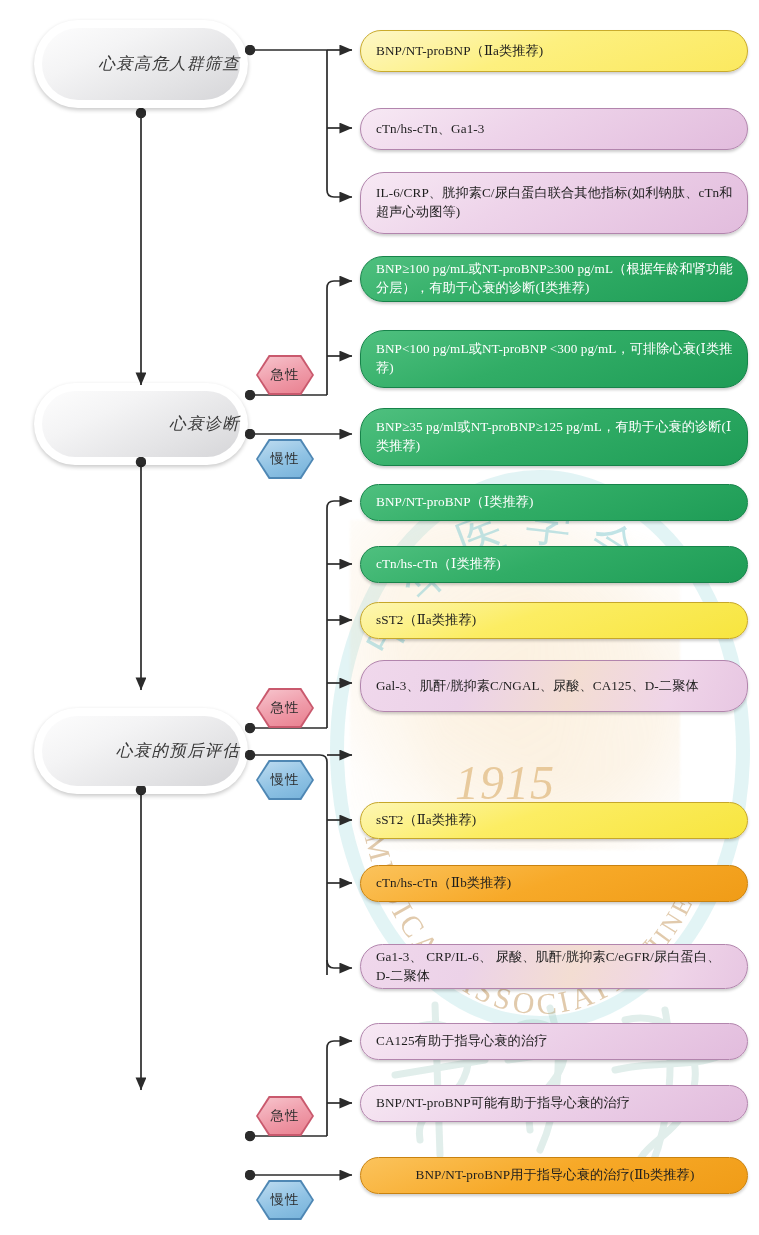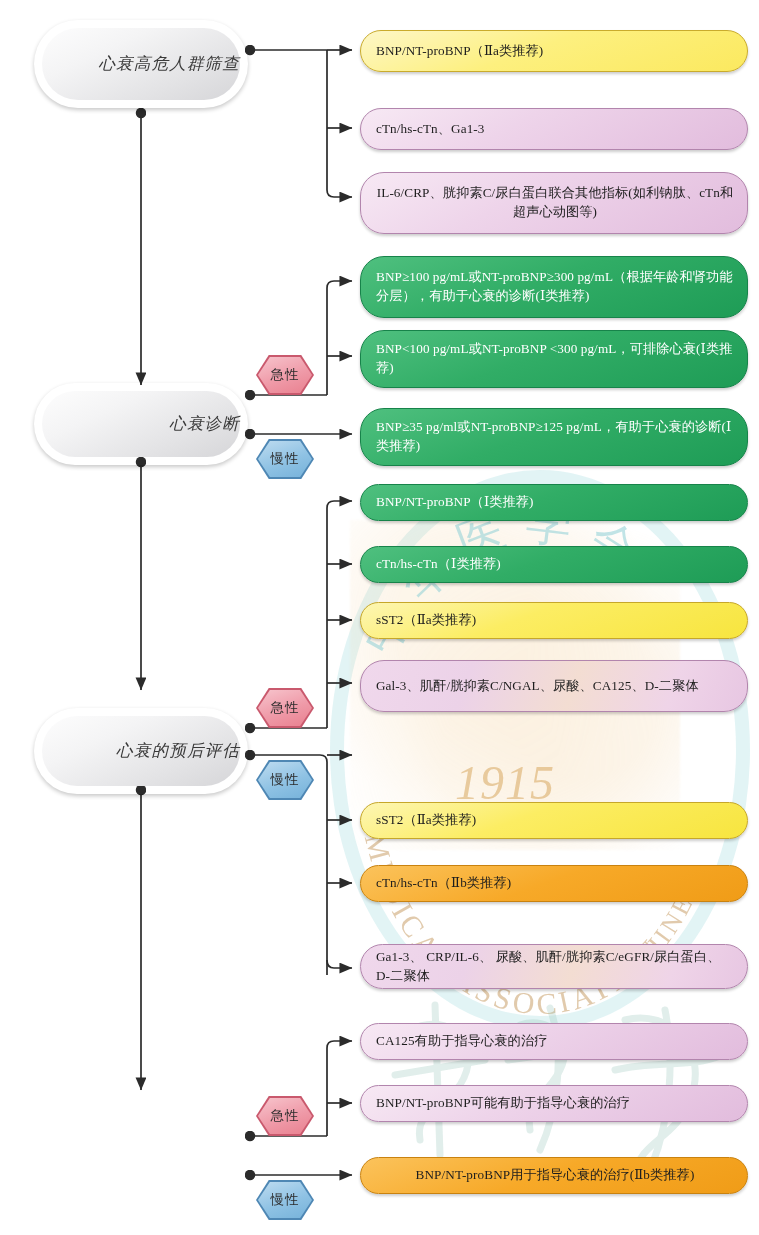"cTn/hs-cTn、Ga1-3" .c-pink .txt { text-align: center -> none }
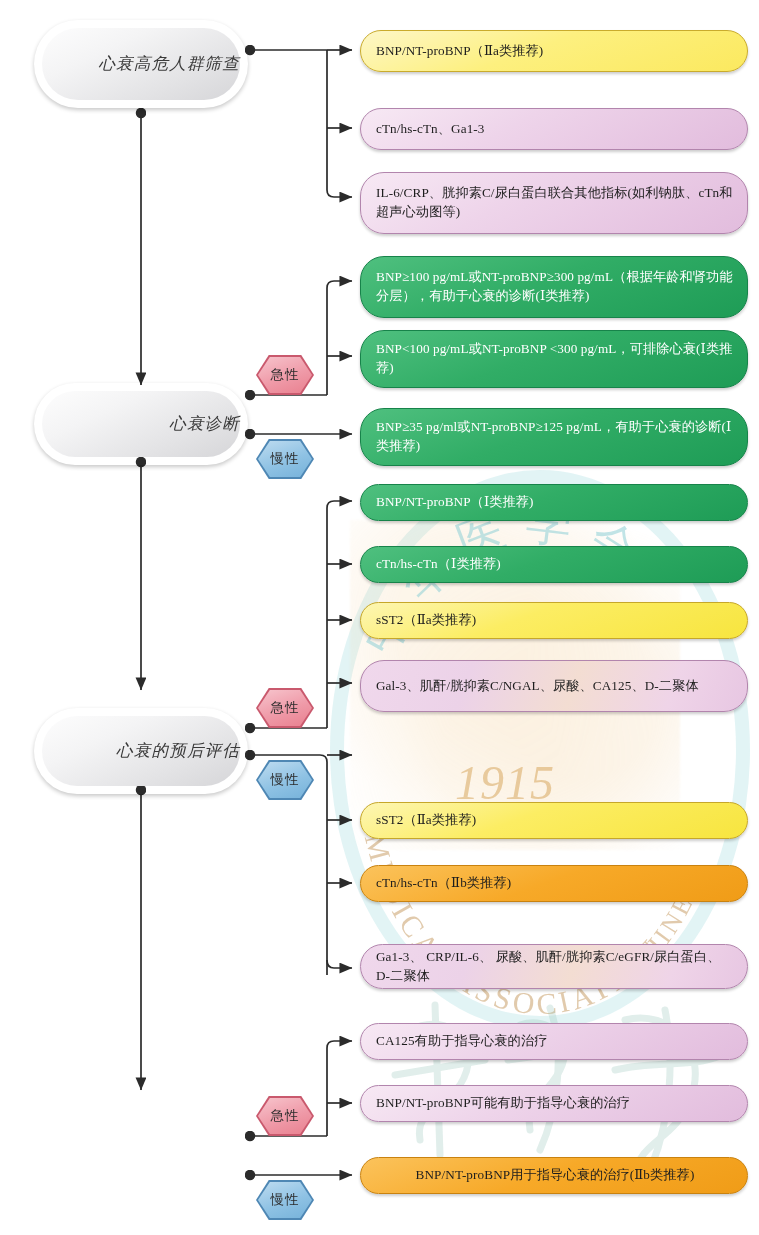"BNP≥100 pg/mL或NT-proBNP≥300" div.rbox { height: 62px -> 46px }
